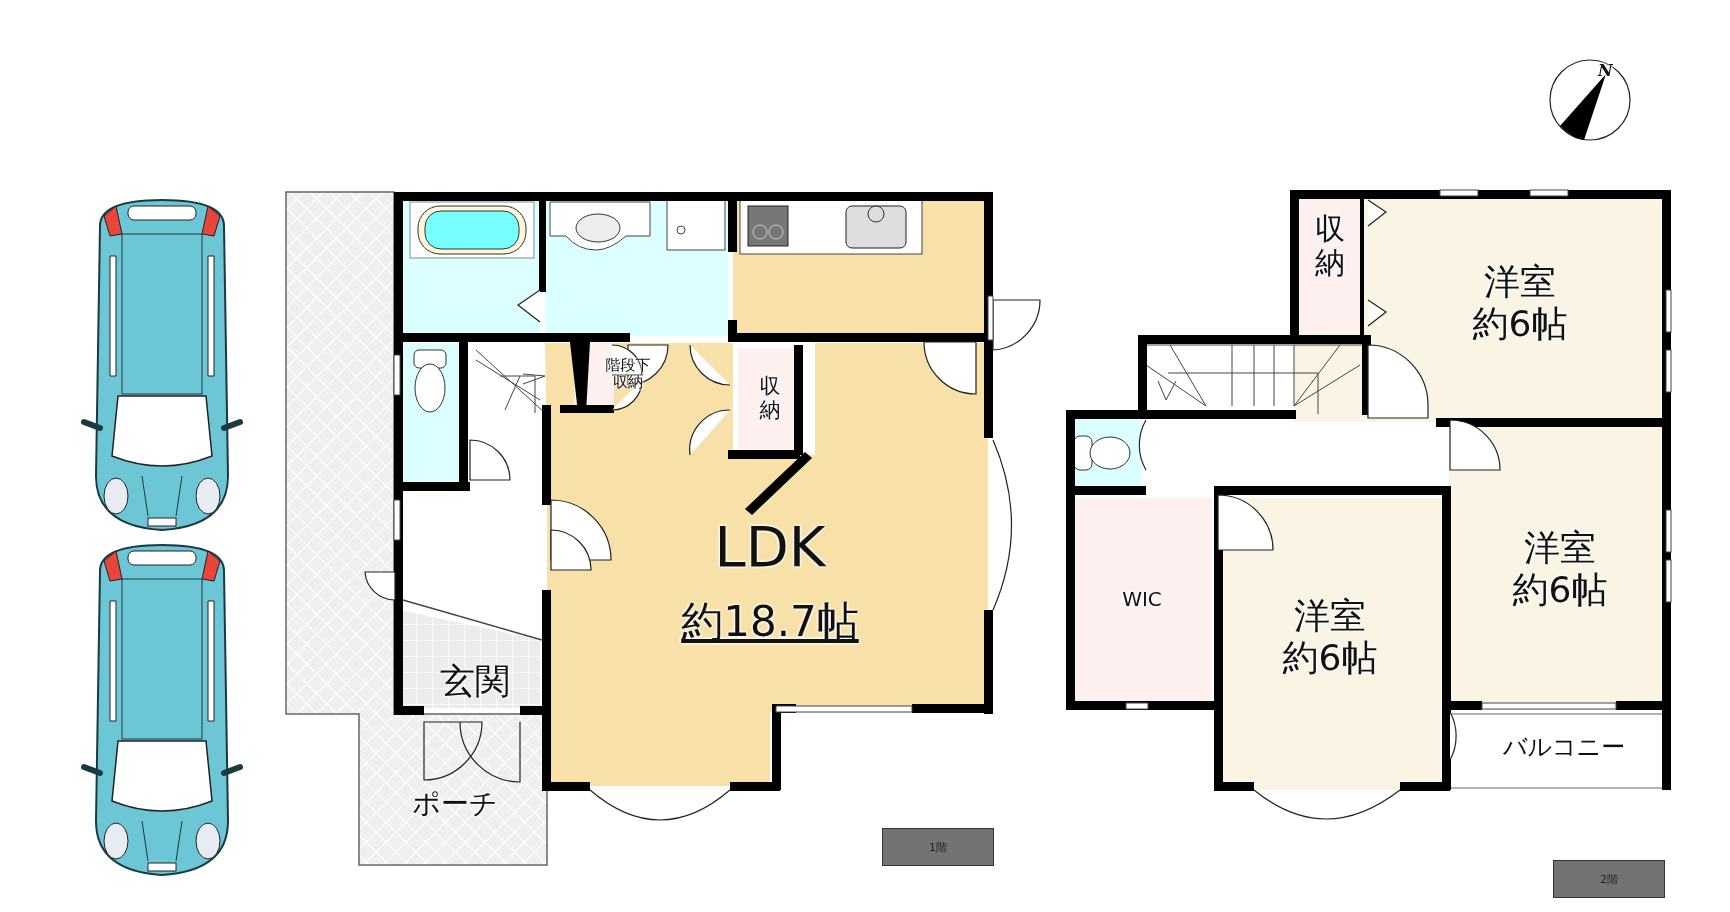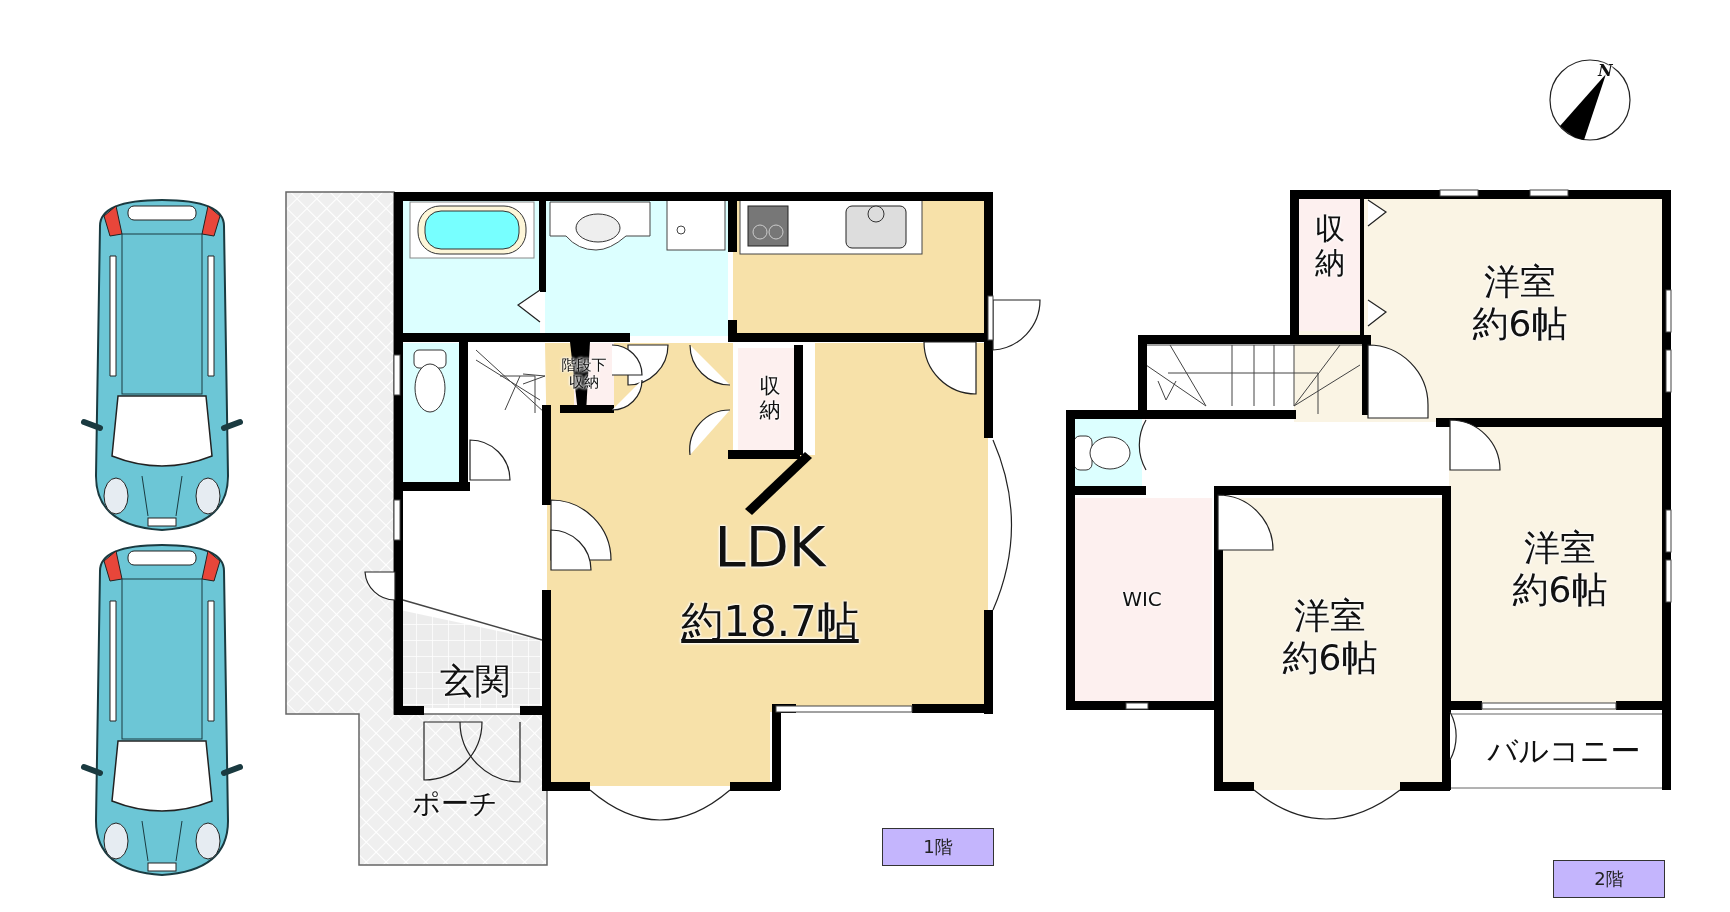"階段下" div.lbl { left: 556px -> 600px }
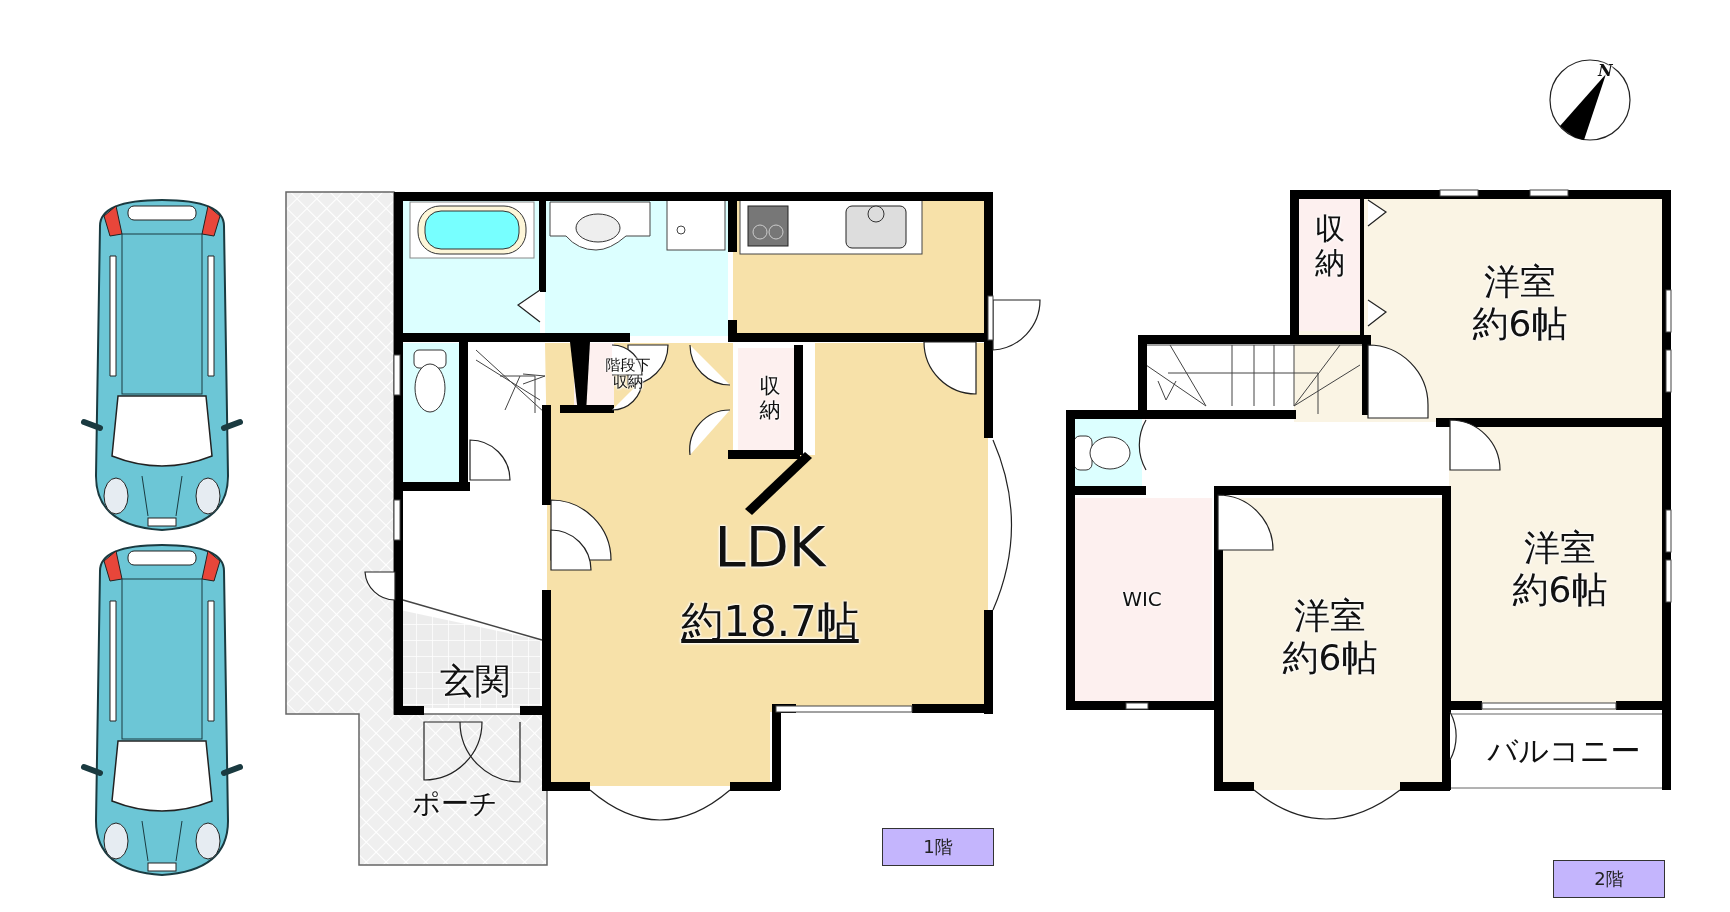"バルコニー" div.lbl { font-size: 30px -> 24px }
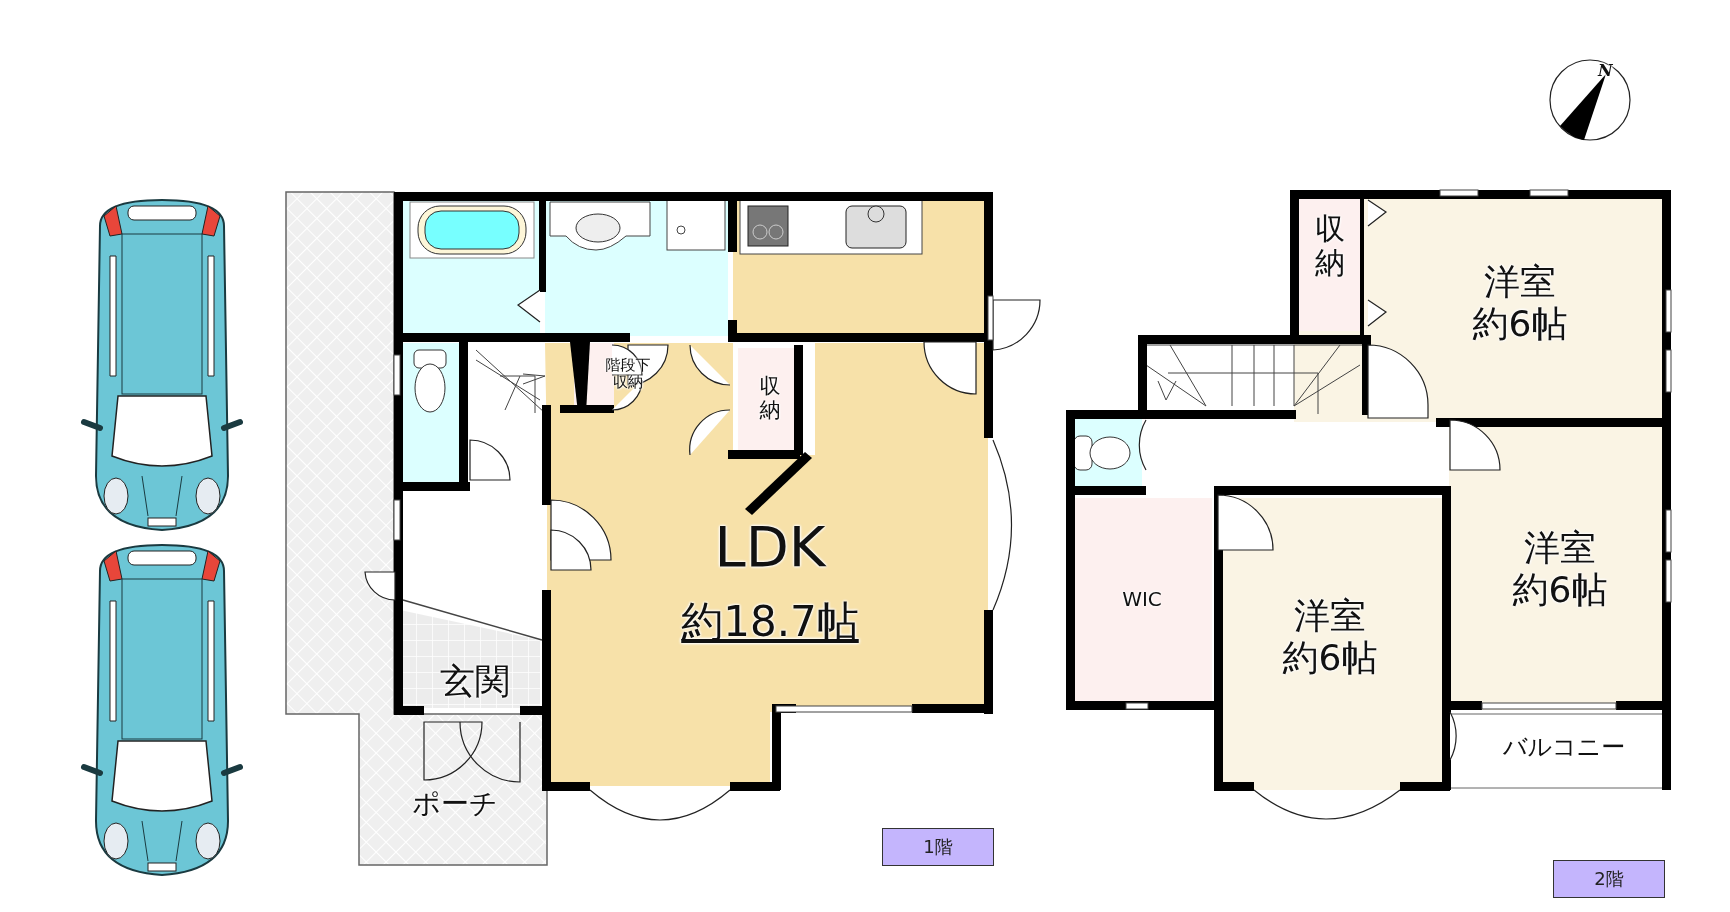"1階" .floorbox { background: #c4b5fd -> #737373; font-size: 18px -> 11px }
